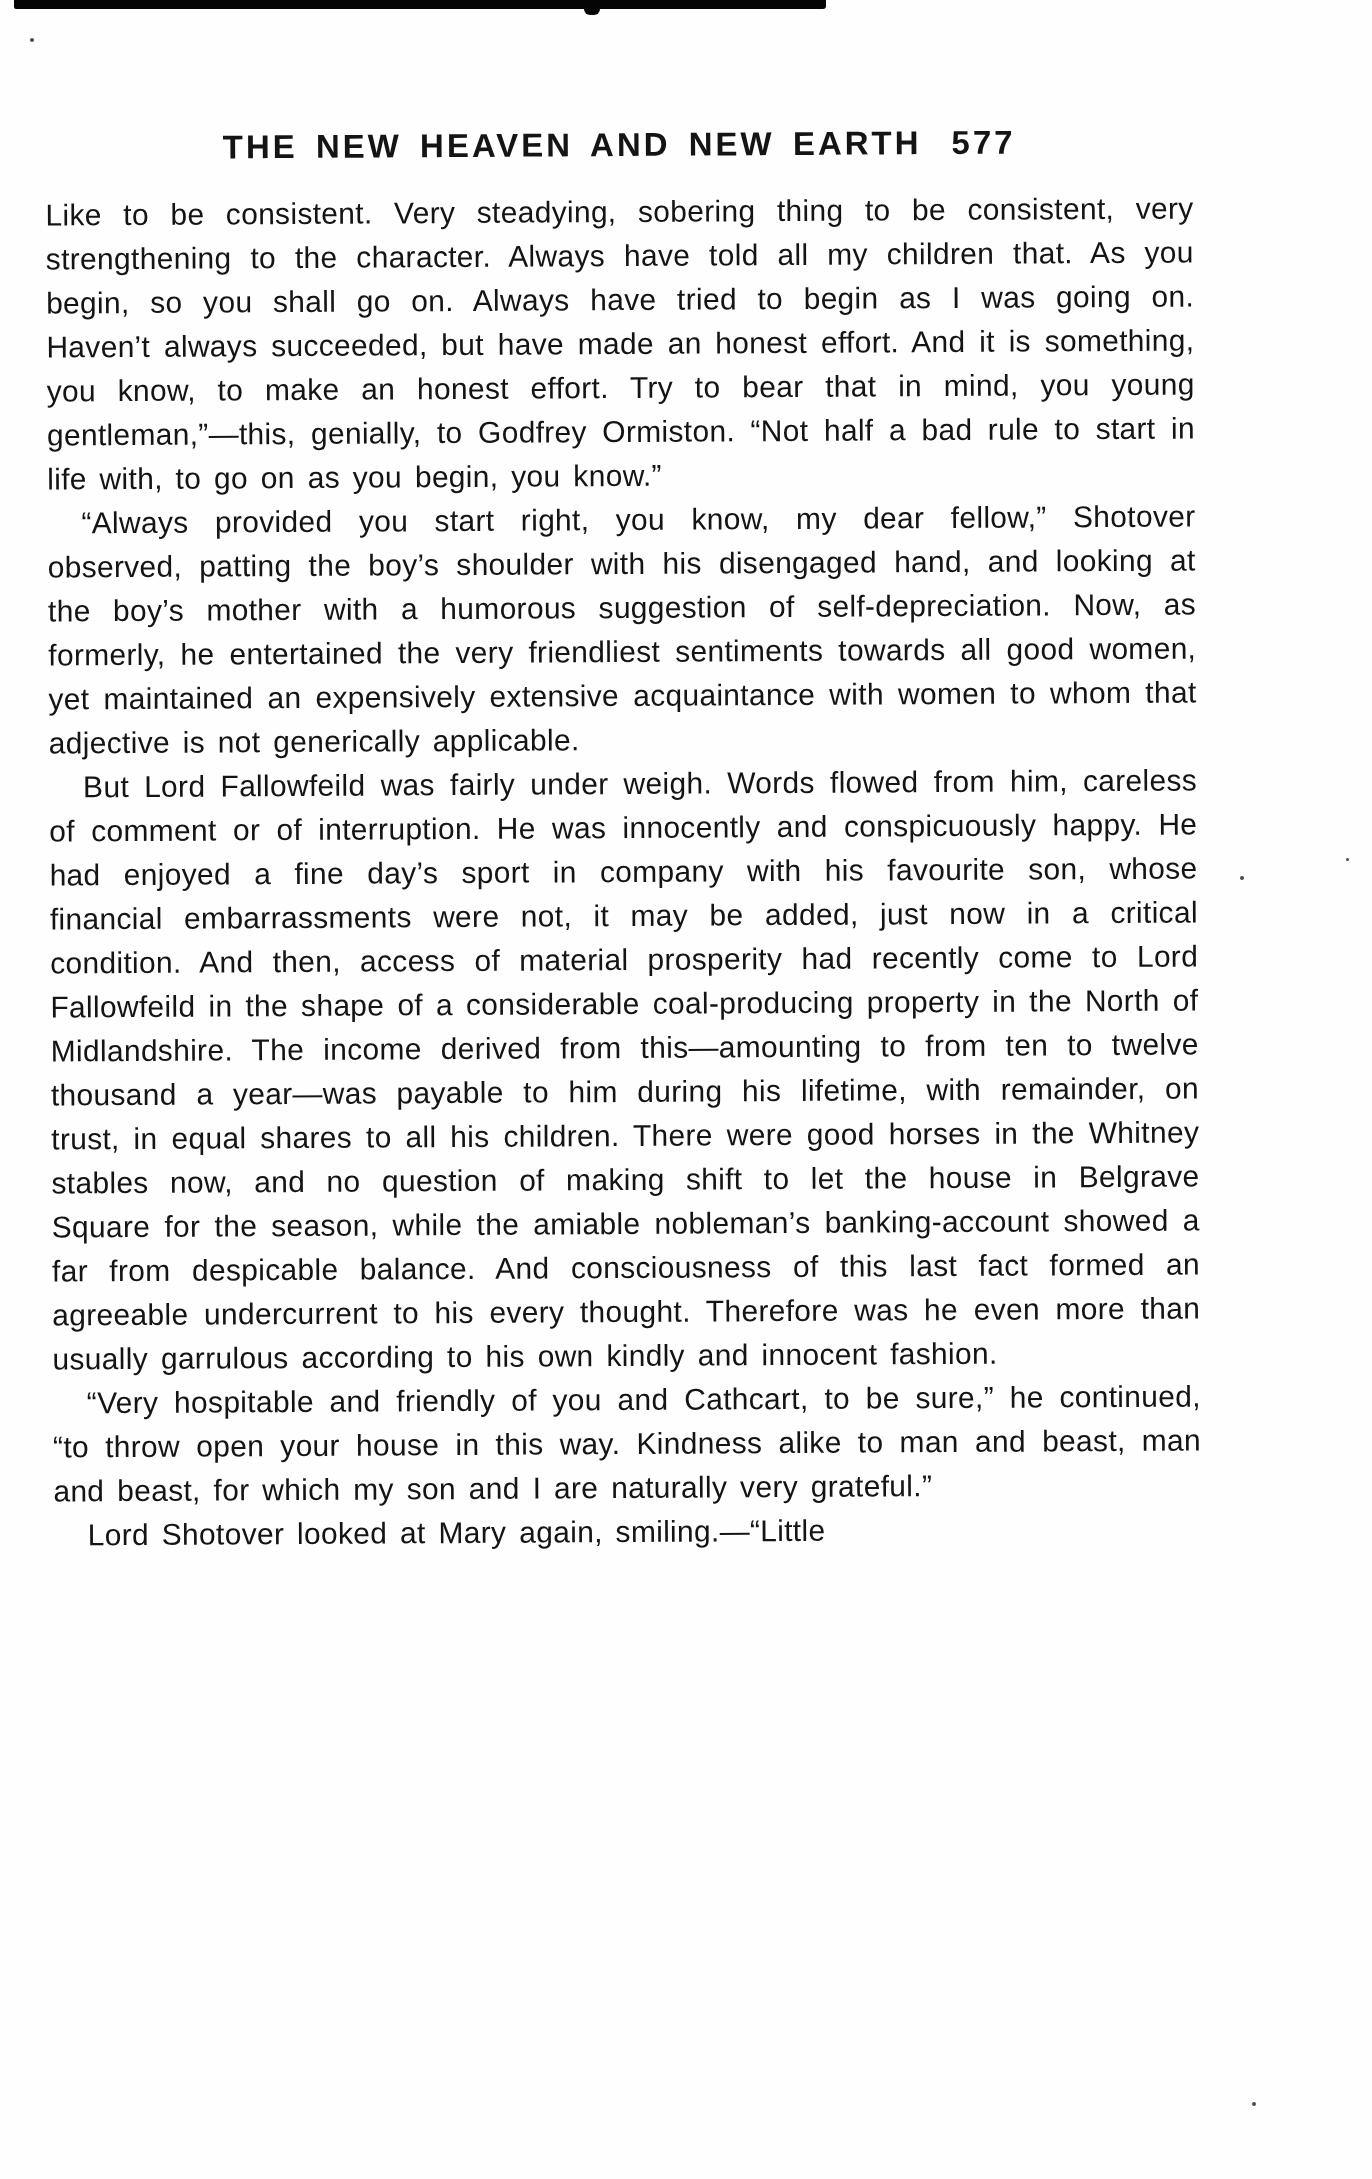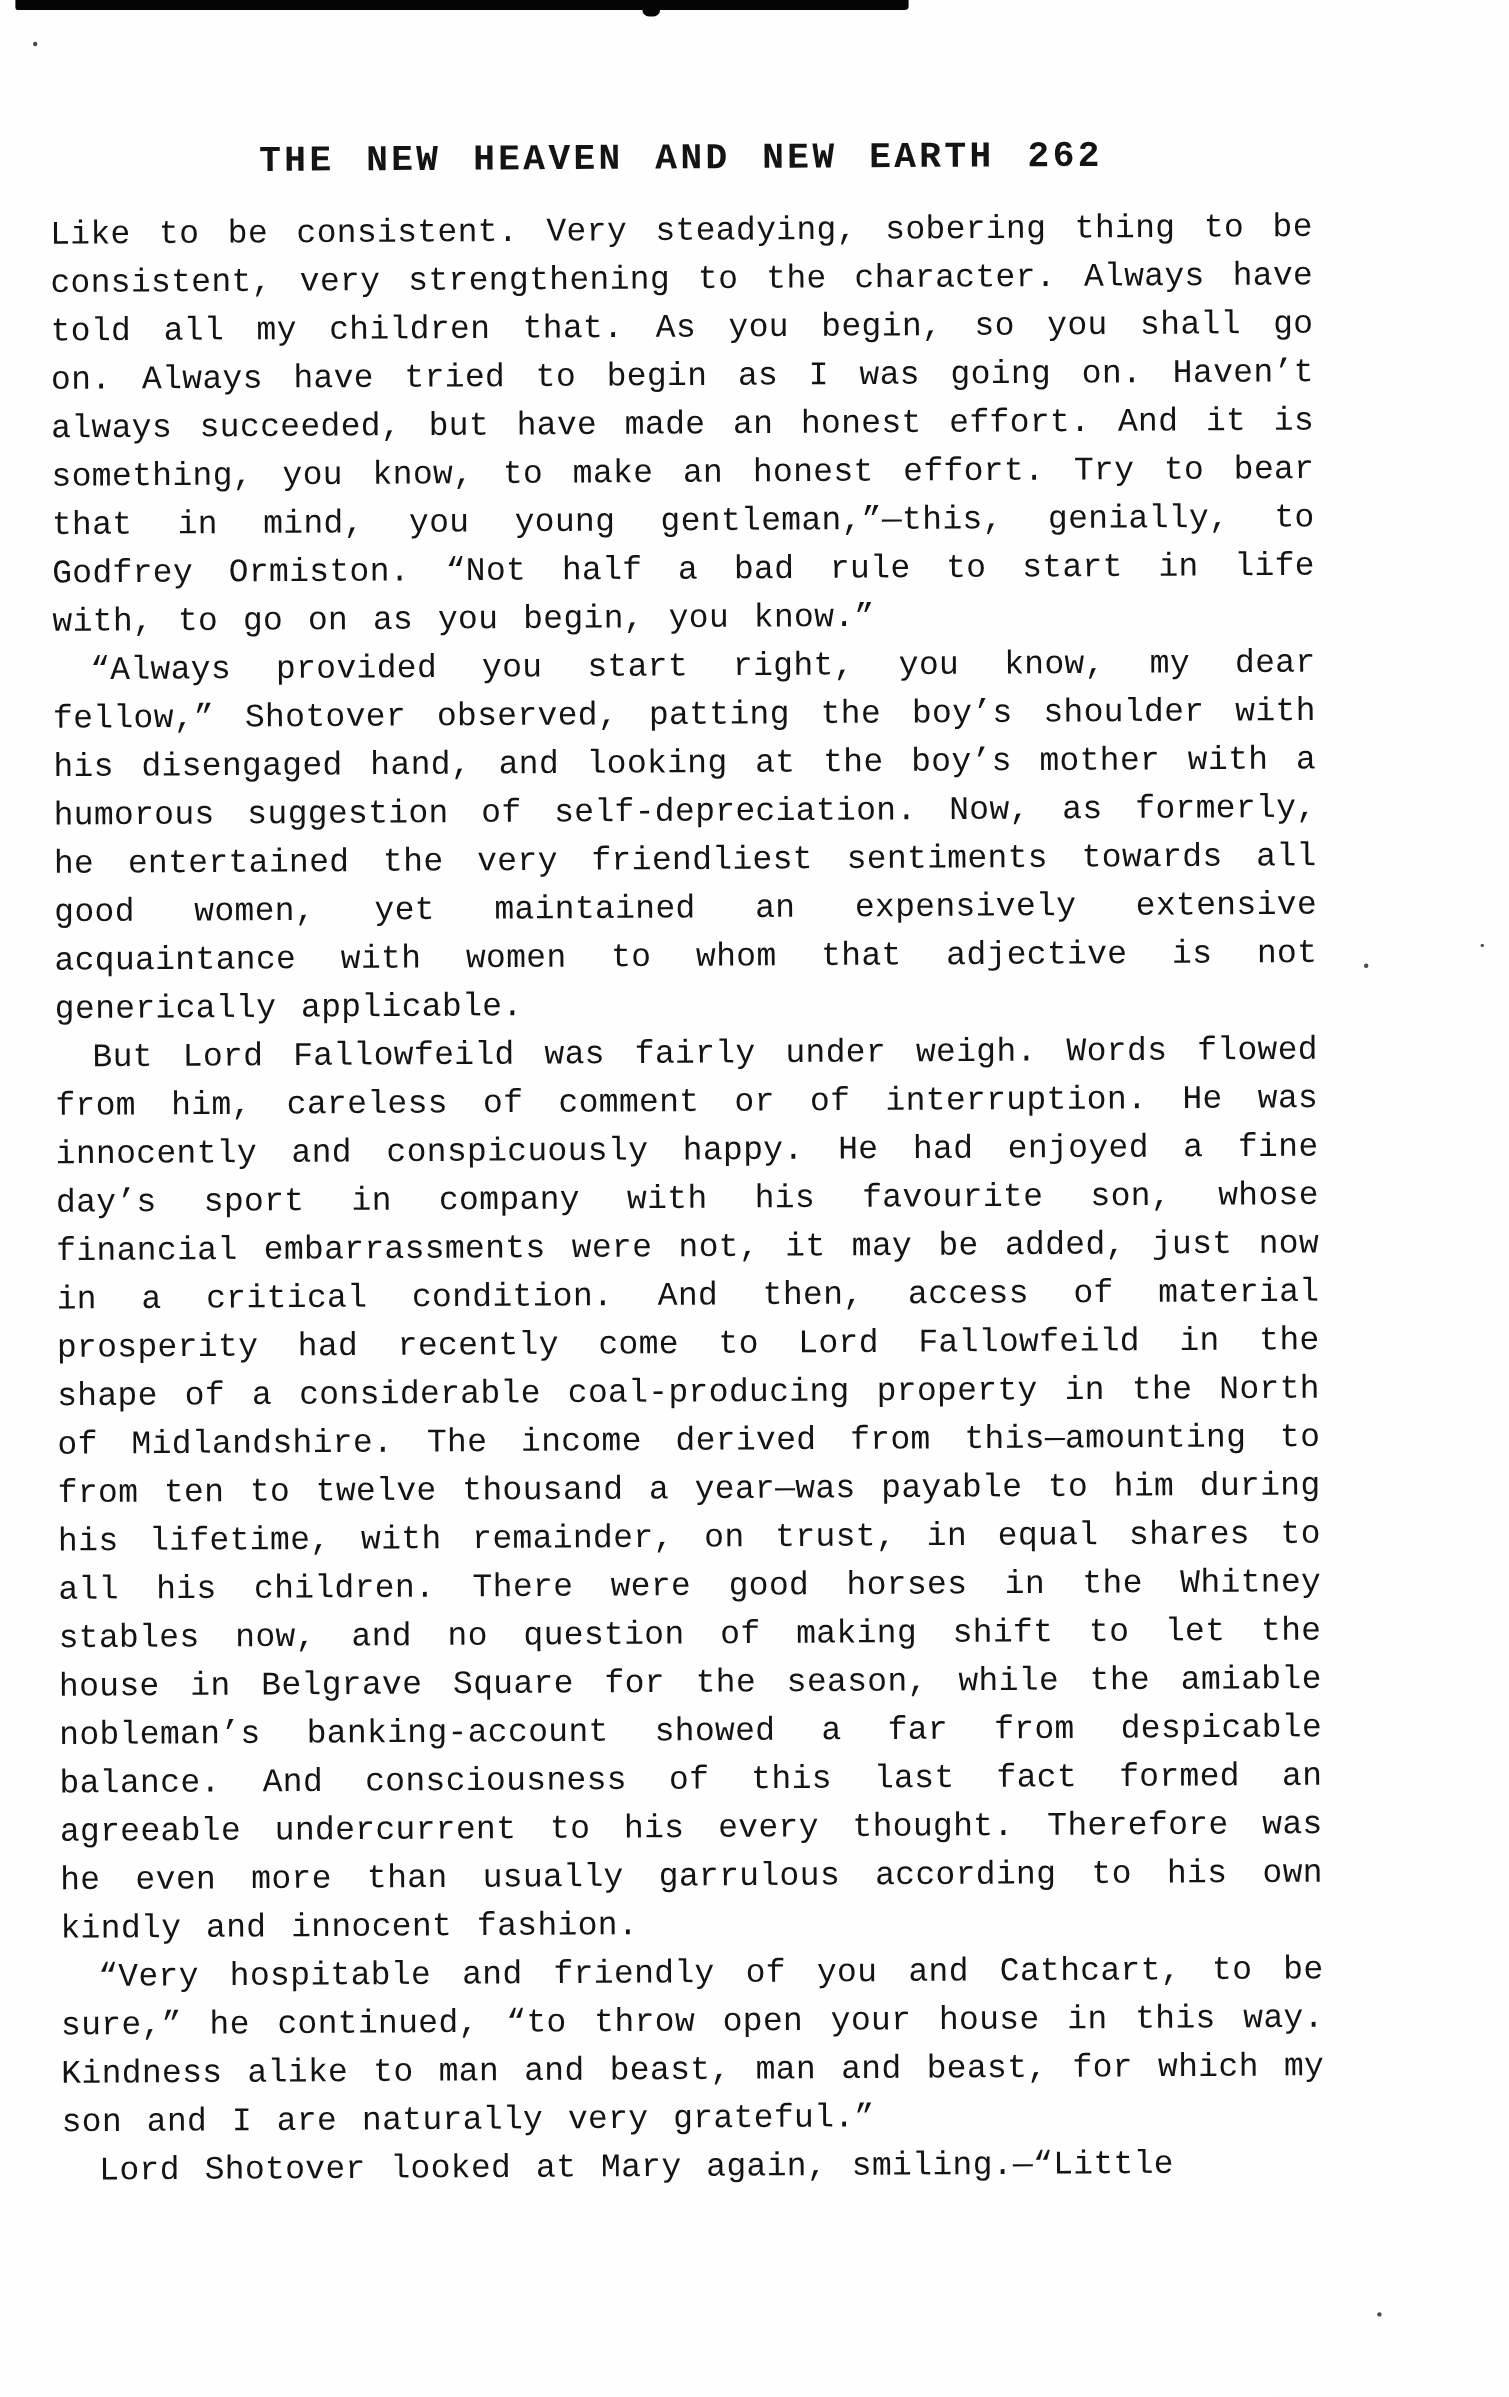"THE NEW HEAVEN AND NEW" .page { font-family: Liberation Mono, monospace -> Liberation Sans, sans-serif }
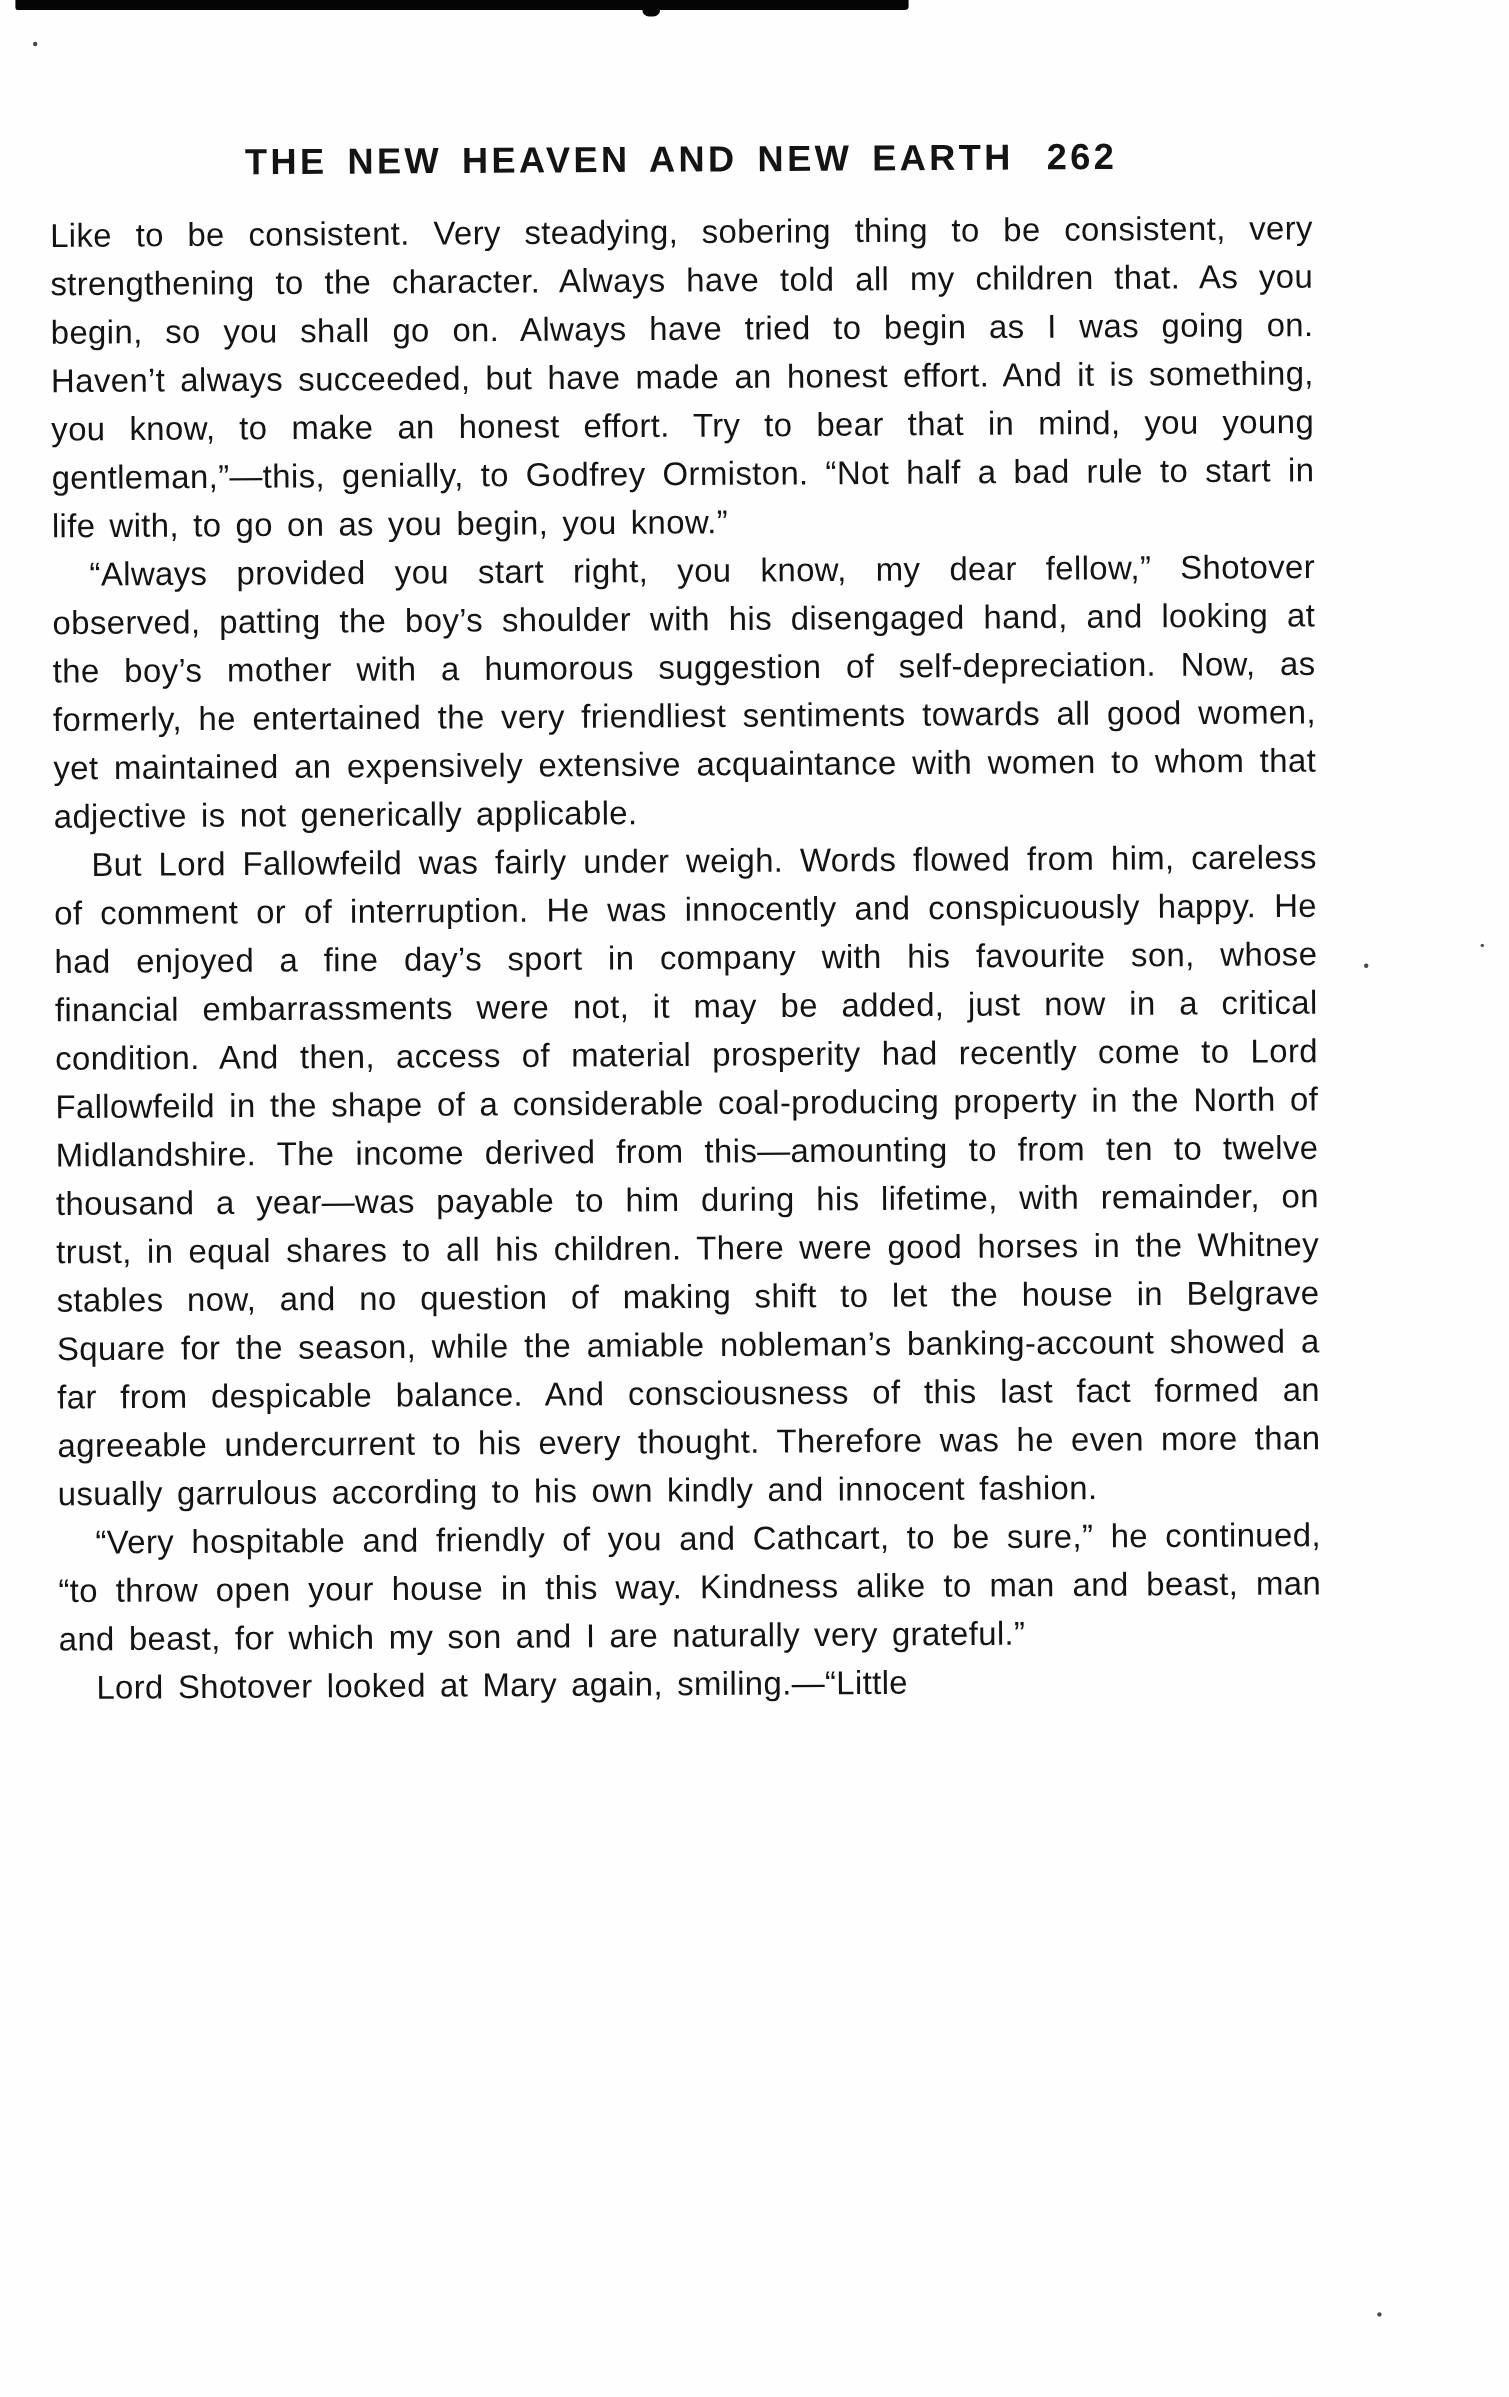"262" span { text: 262 -> 577 }
